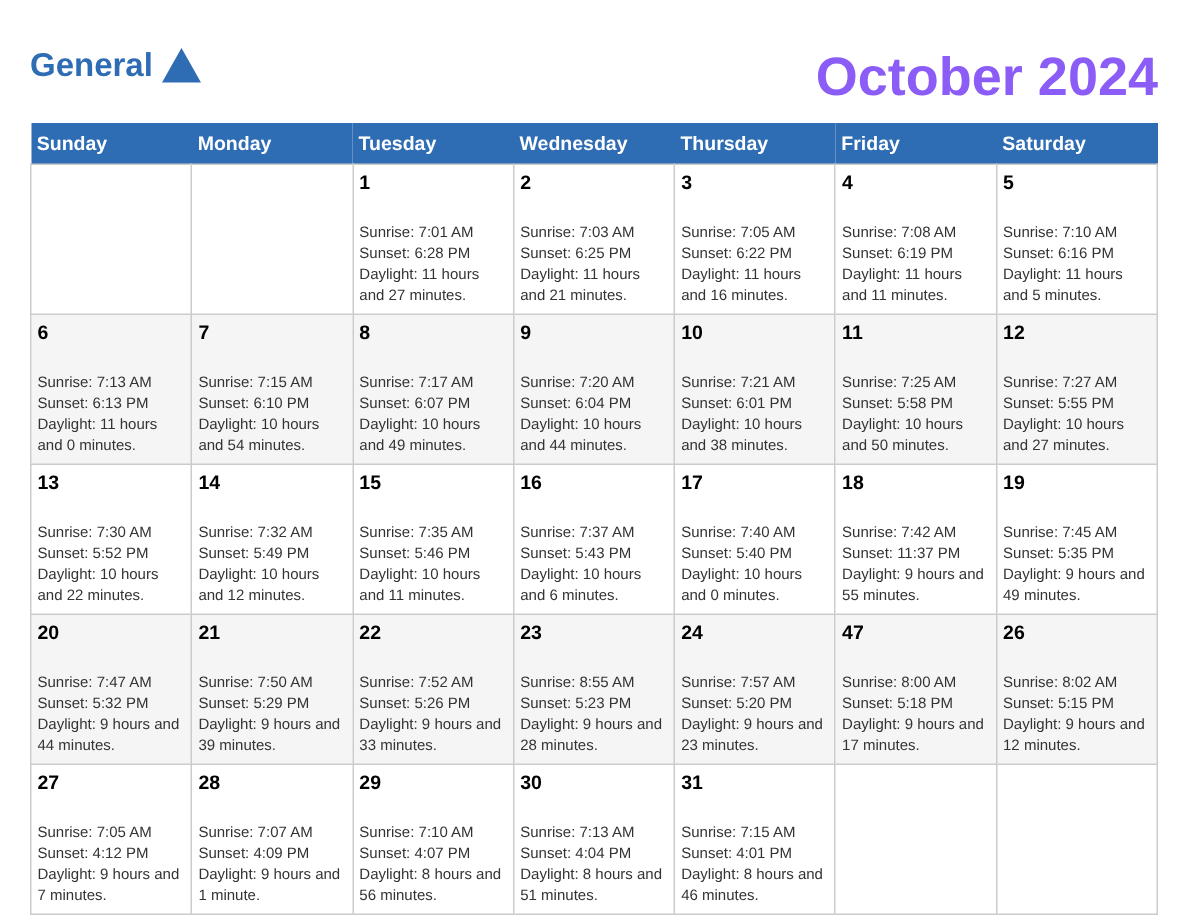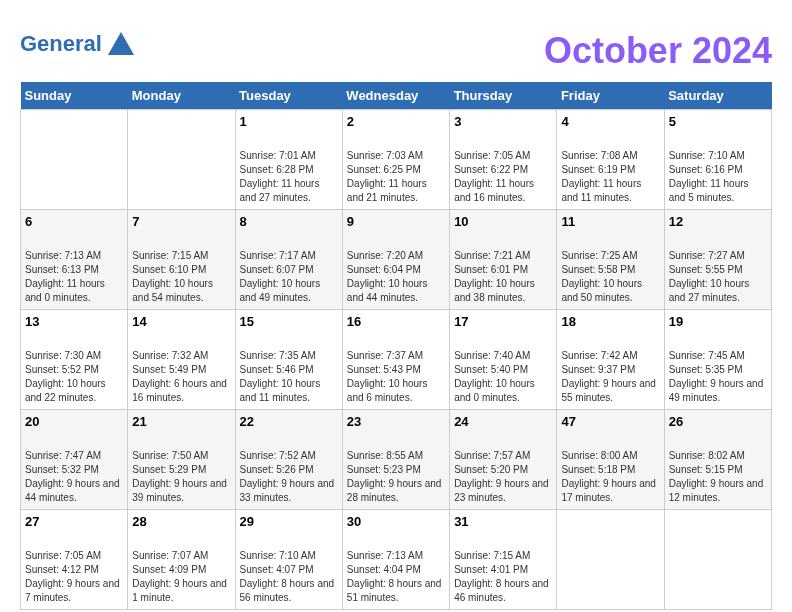"Sunset: 9:37 PM" span { text: 9:37 -> 11:37 }
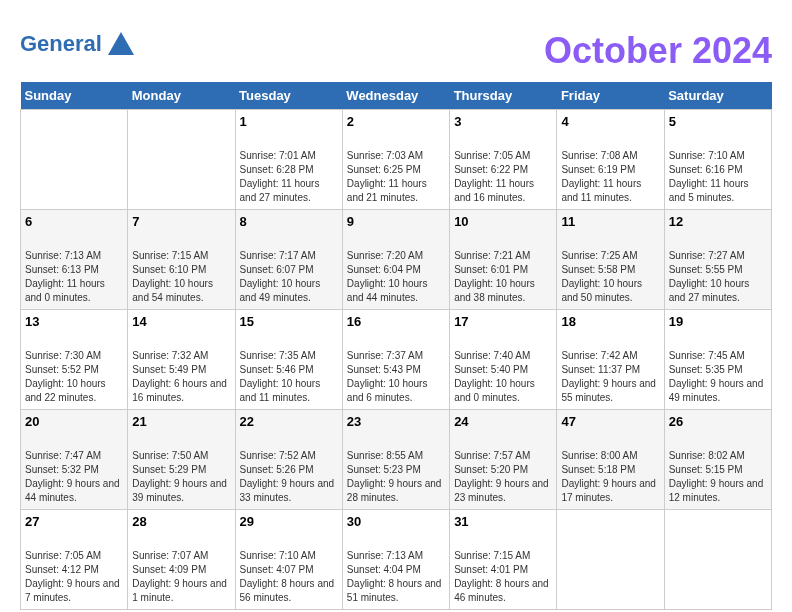"Daylight: 6 hours and 16" span { text: 6 hours and 16 -> 10 hours and 12 }
